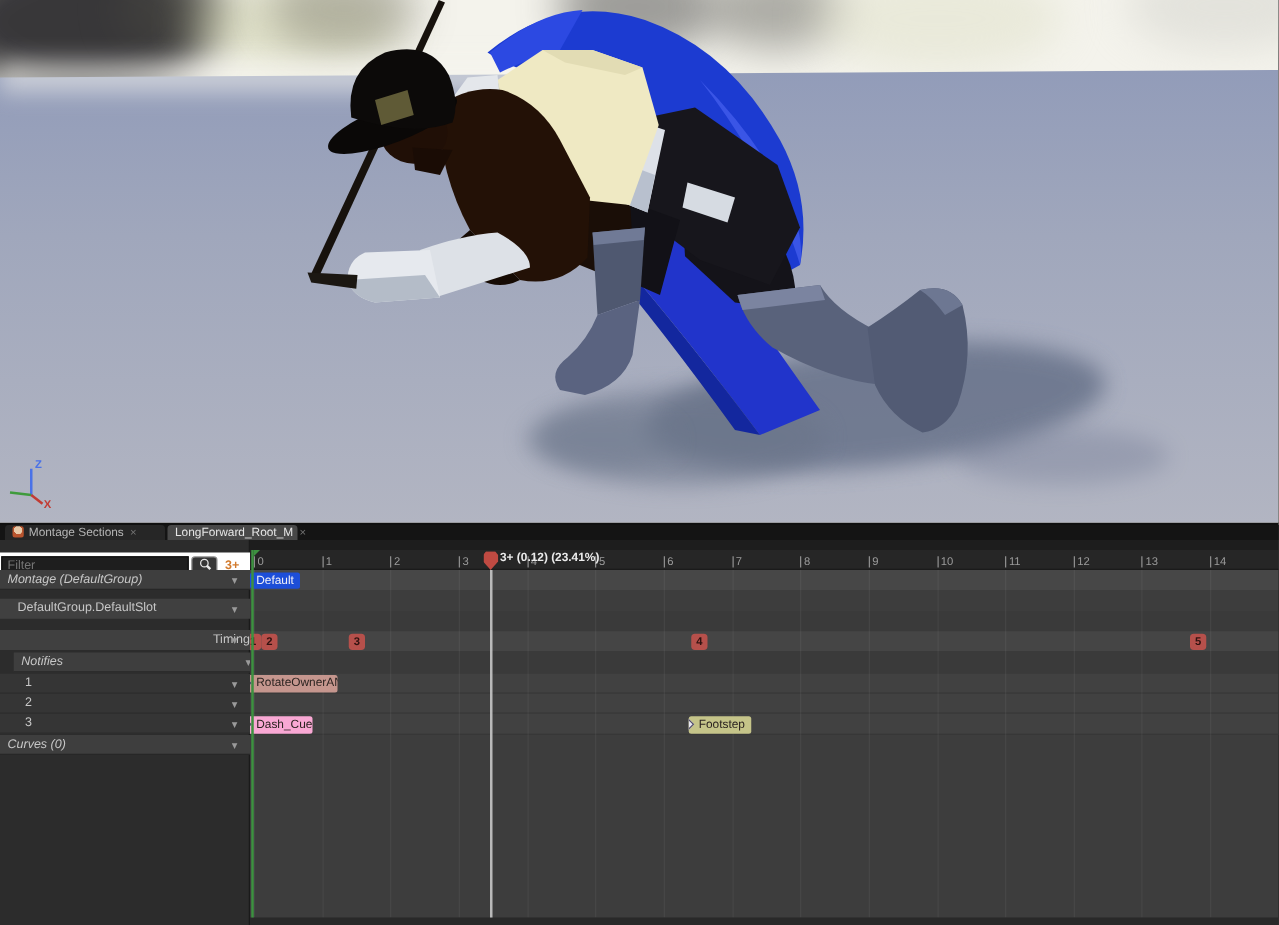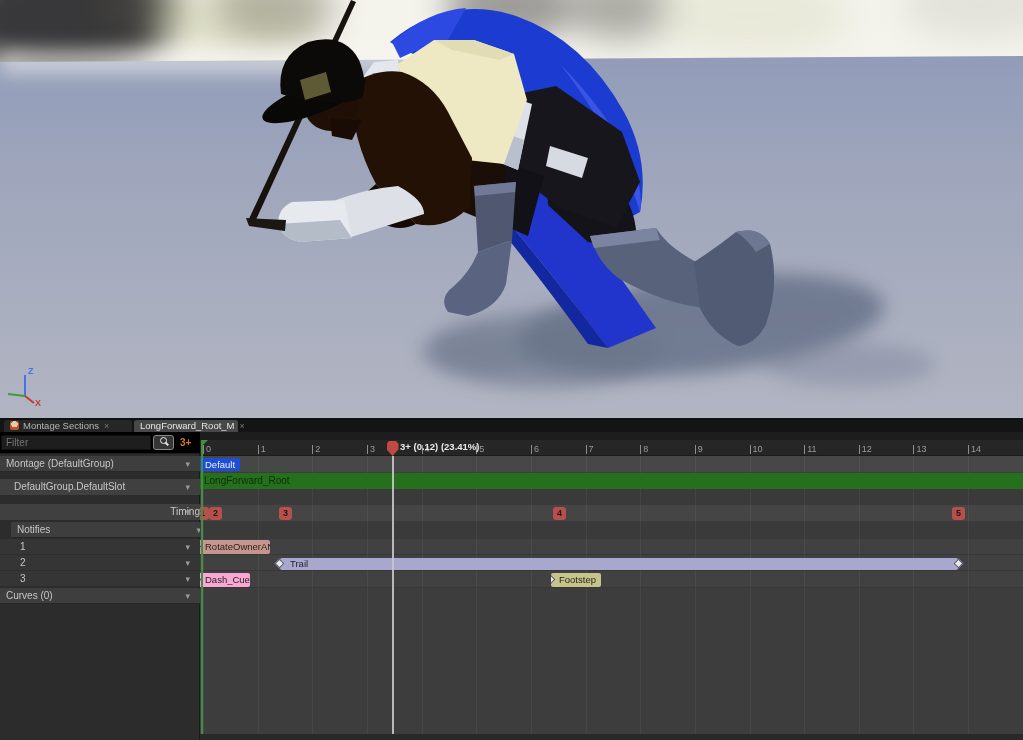"Filter" #filterrow { background: #000000 -> #ffffff; top: 0 -> 10px }
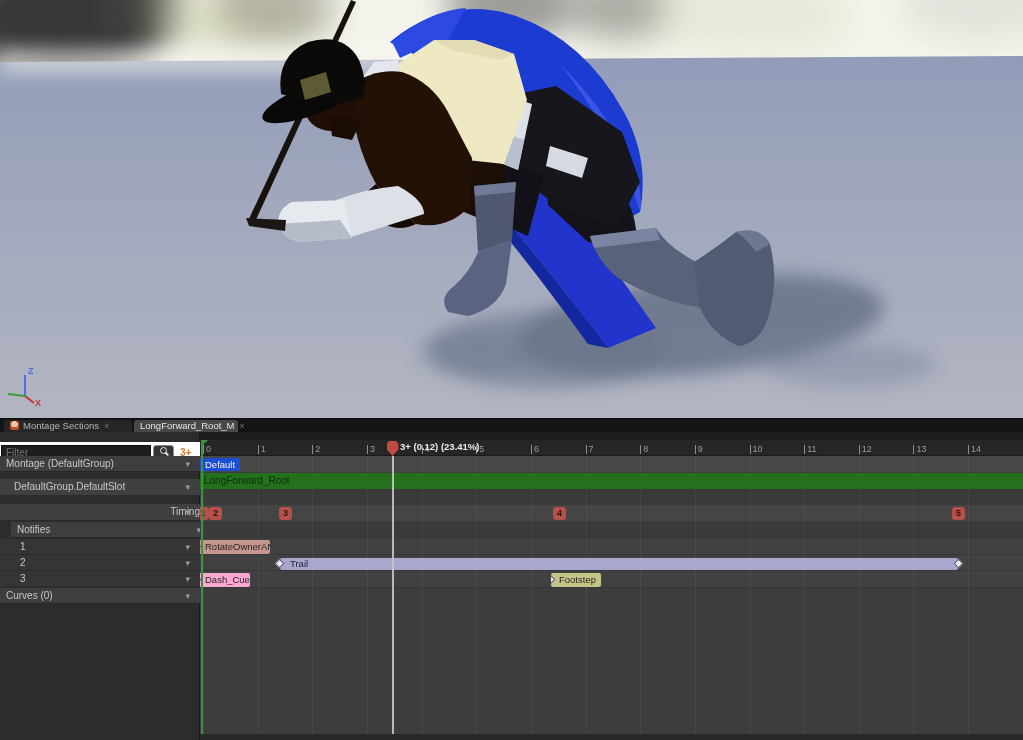"Montage (DefaultGroup)" .lp-row.header .lp-label { font-style: none -> italic }
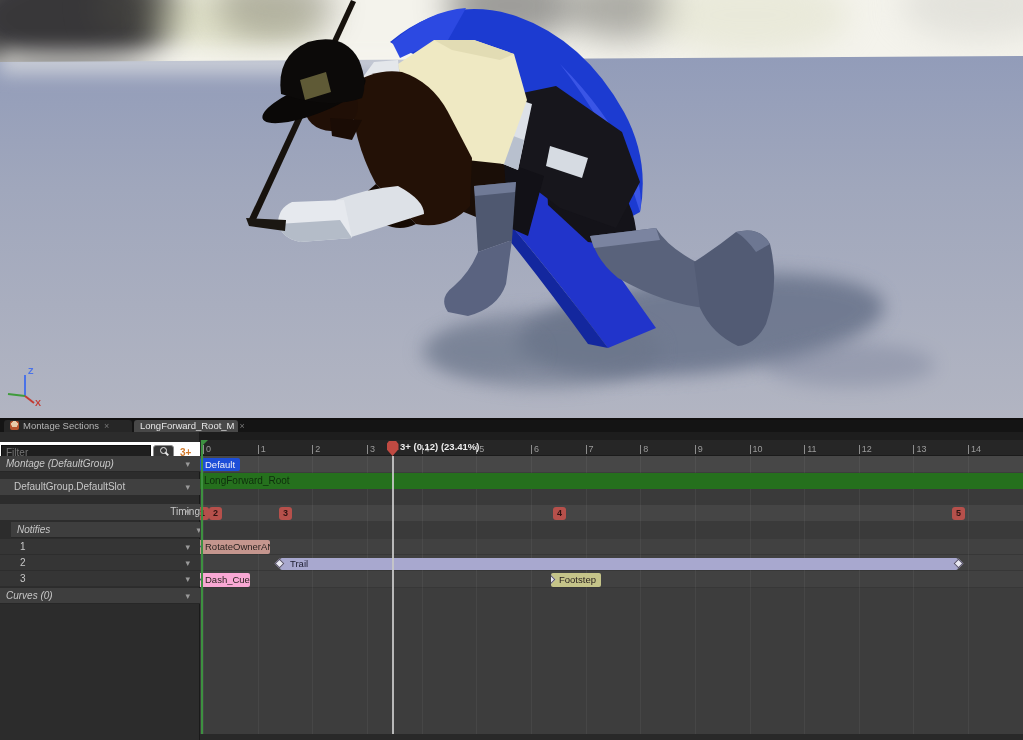"LongForward_Root" div { html: <div>LongForward_Root</div> -> none }
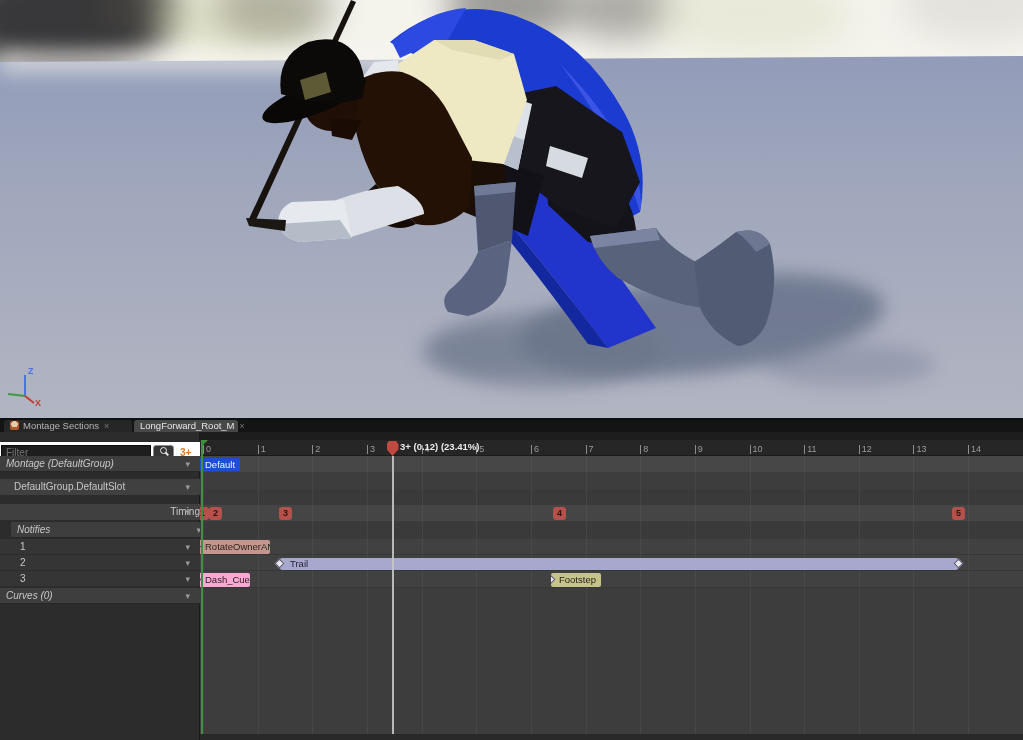"Trail" div.nbar { html: <div><span></span><span>Trail</span><span></span></div> -> none }
